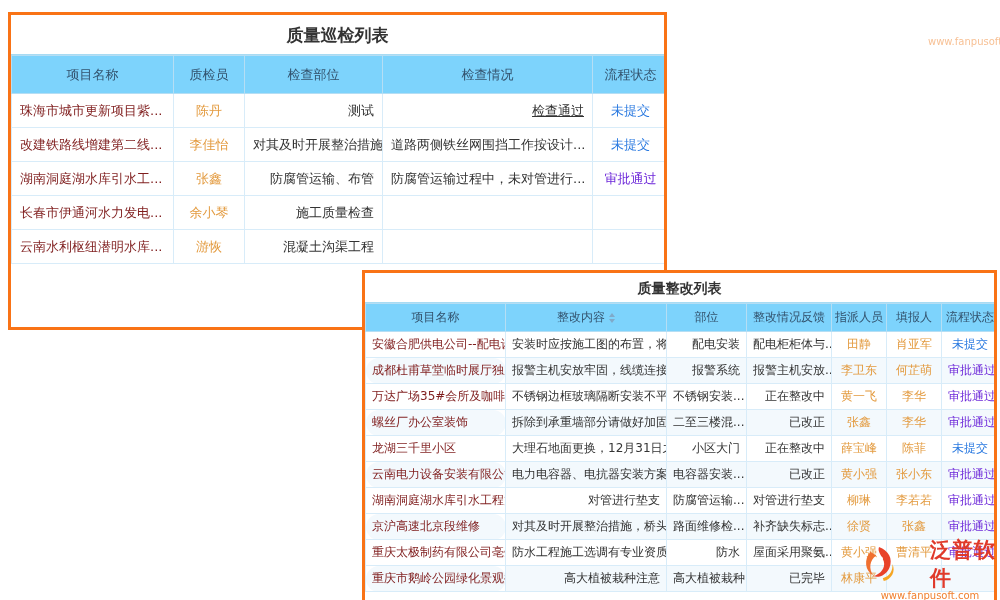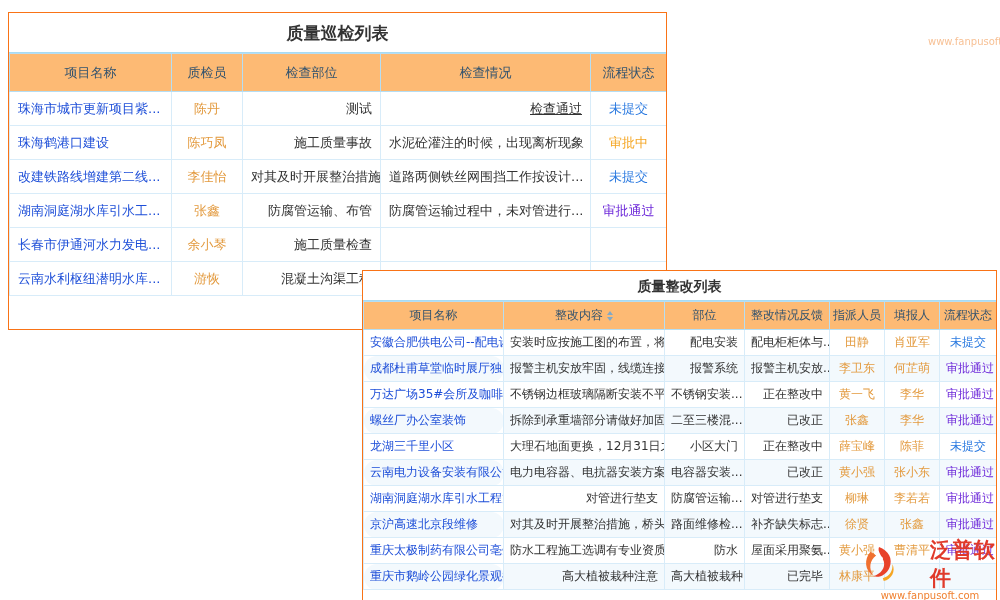"质量巡检列表" .card { border: 1px solid #f97316 -> 3px solid #f97316 }
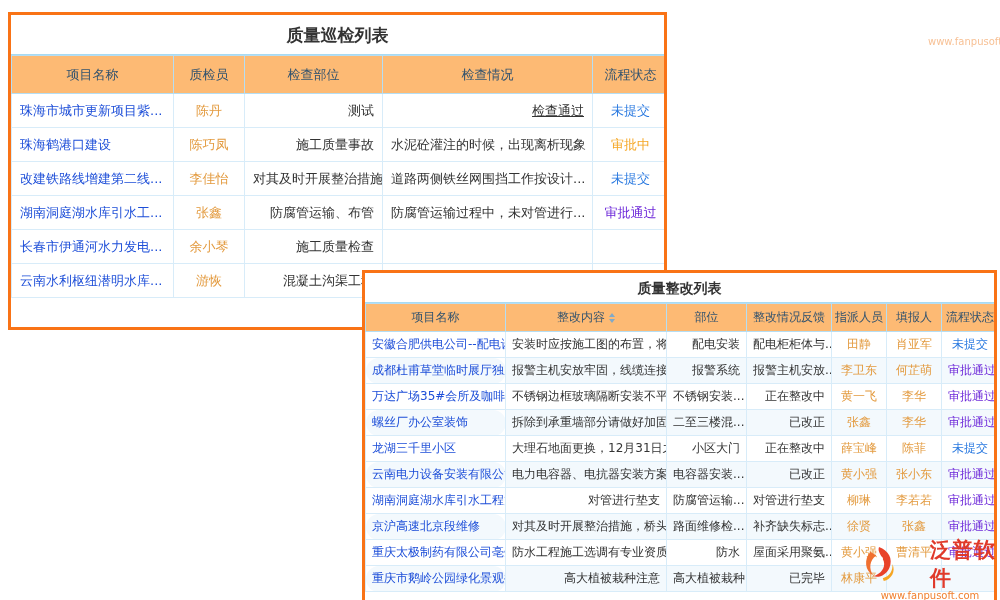"项目名称" th { background: #fdba74 -> #7dd3fc }
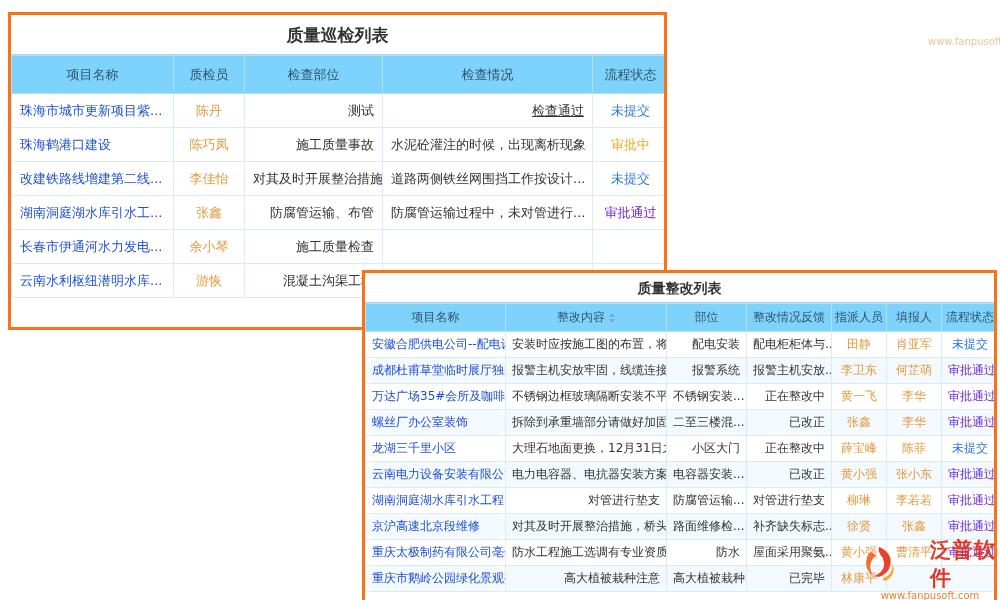"珠海市城市更新项目紫..." td.link { color: #1d4ed8 -> #7f1d1d }
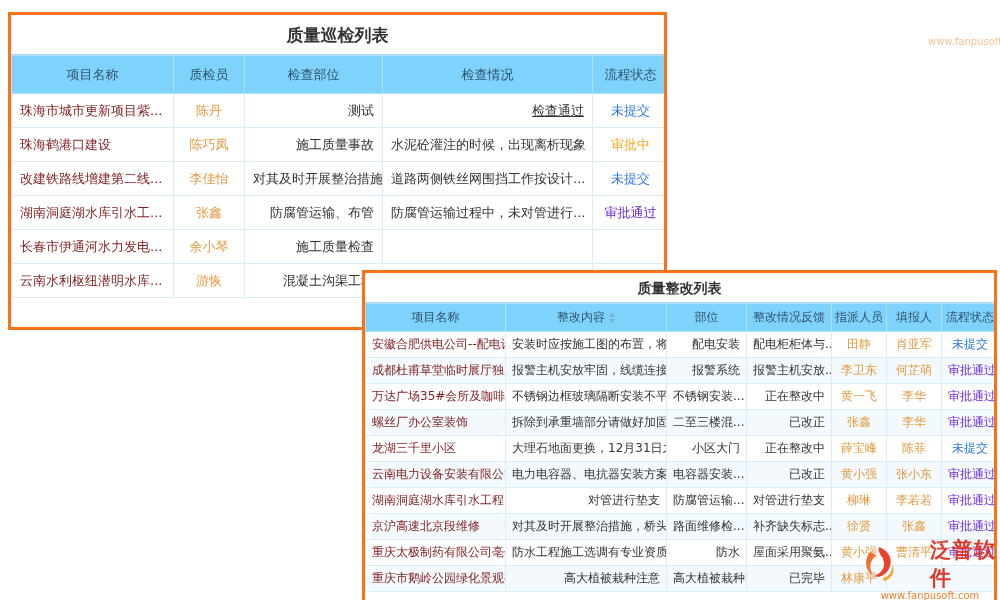"珠海鹤港口建设" tr { html: <tr> <td>珠海鹤港口建设</td> <td>陈巧凤</td> <td>施工质量事故</td> <td>水泥砼灌注的时候，出现离析现象</td> <td>审批中</td> </tr> -> none }
